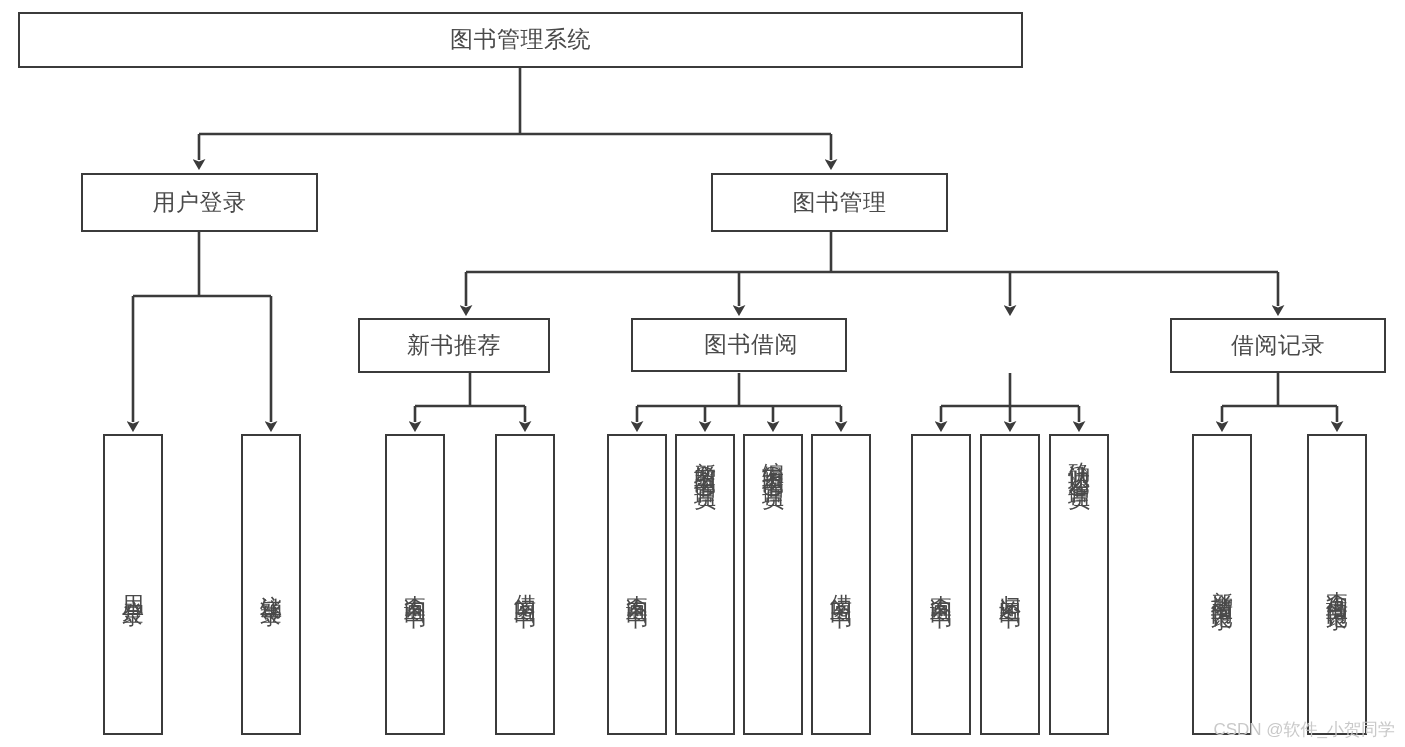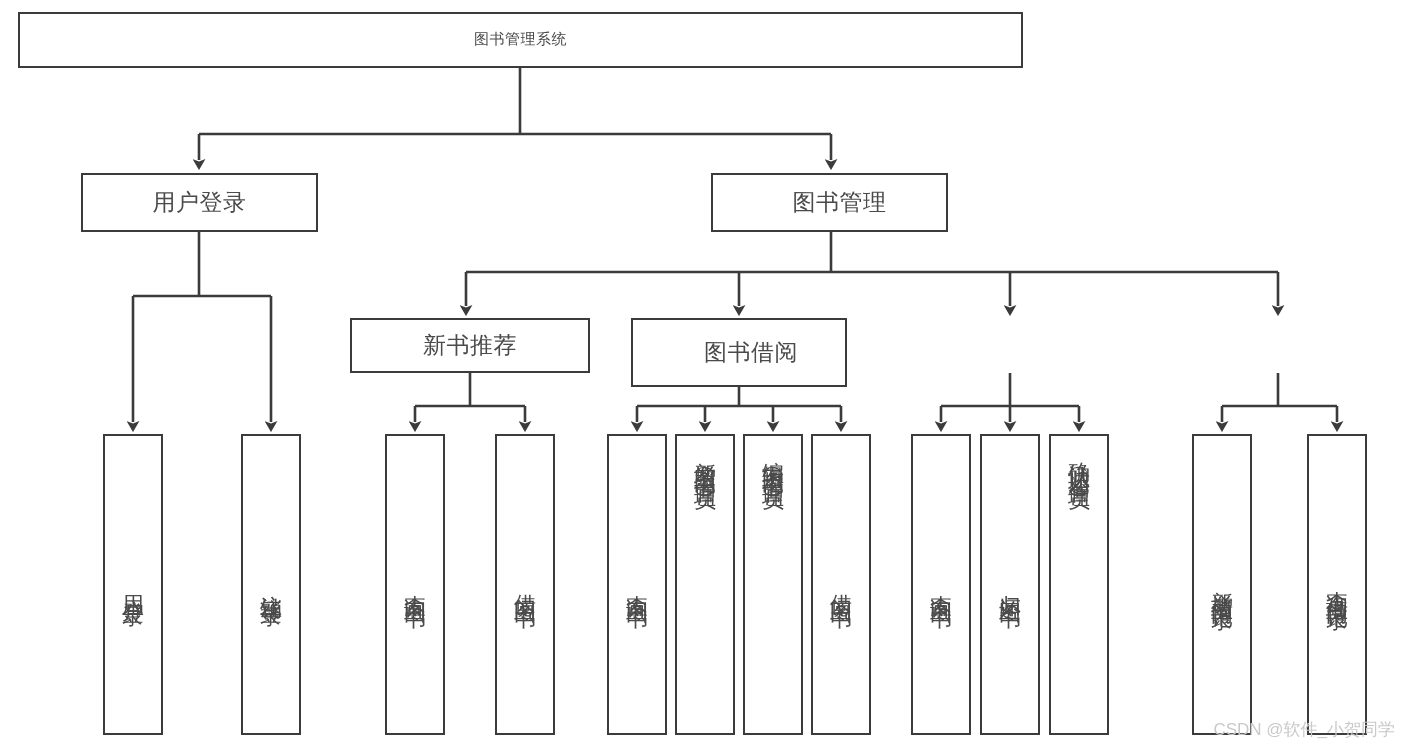"图书管理系统" .node.root .lbl { font-size: 15px -> 23px }
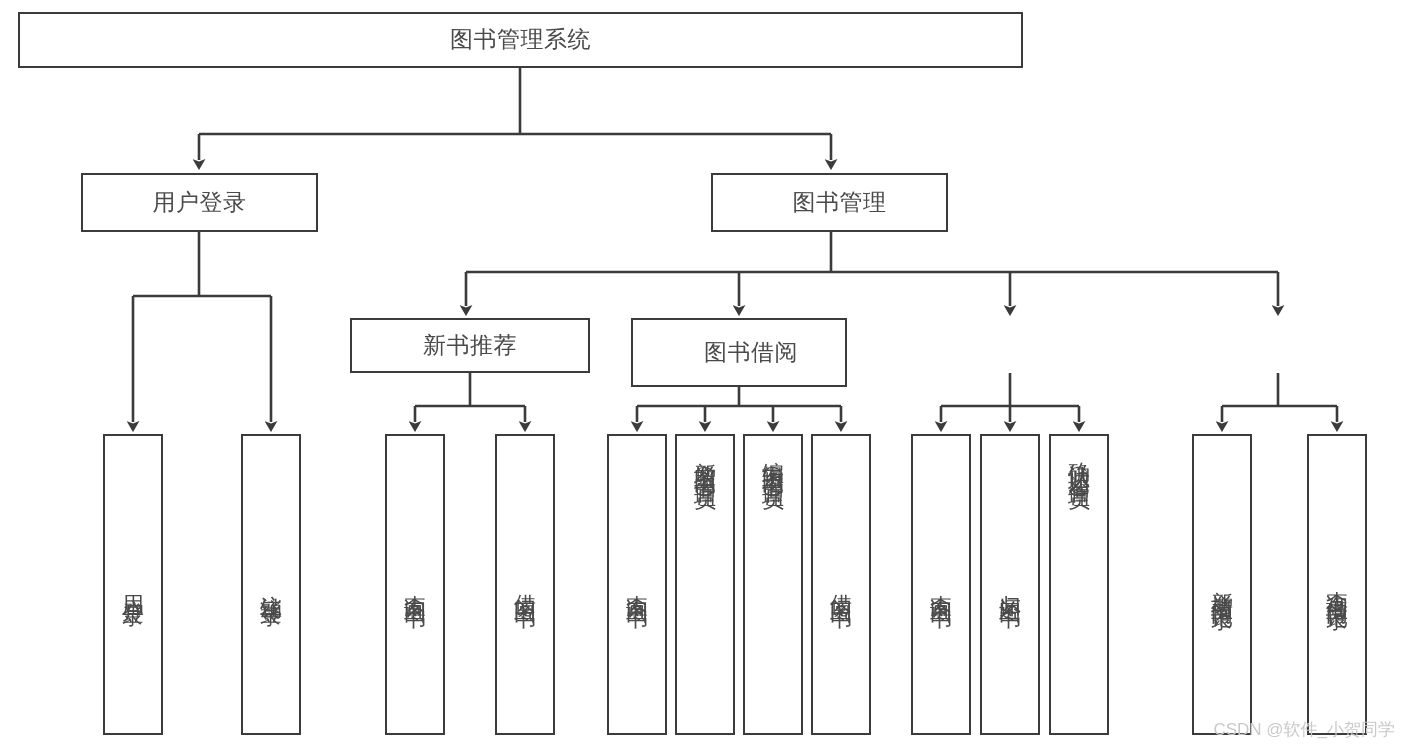"新书推荐" div.node { left: 350px -> 358px; width: 240px -> 192px }
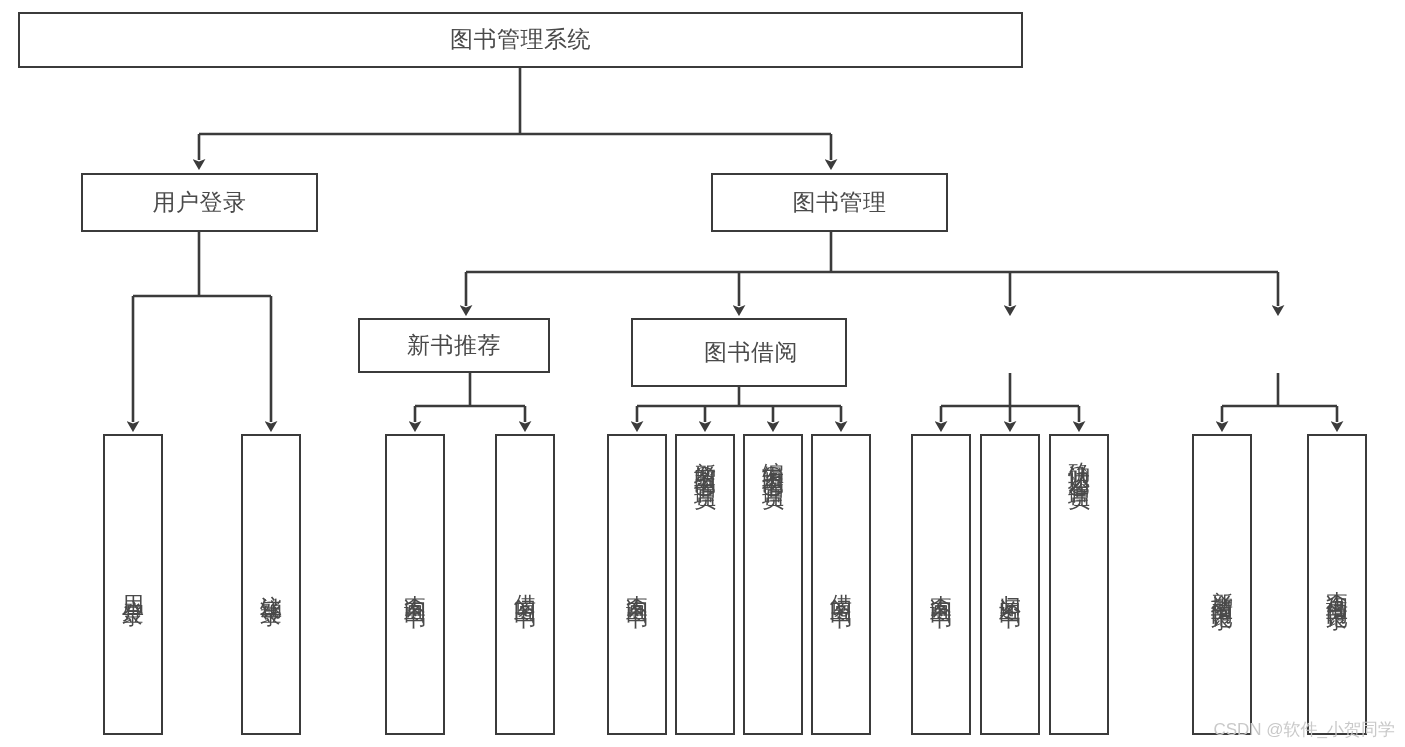"图书借阅" div.node { height: 69px -> 54px }
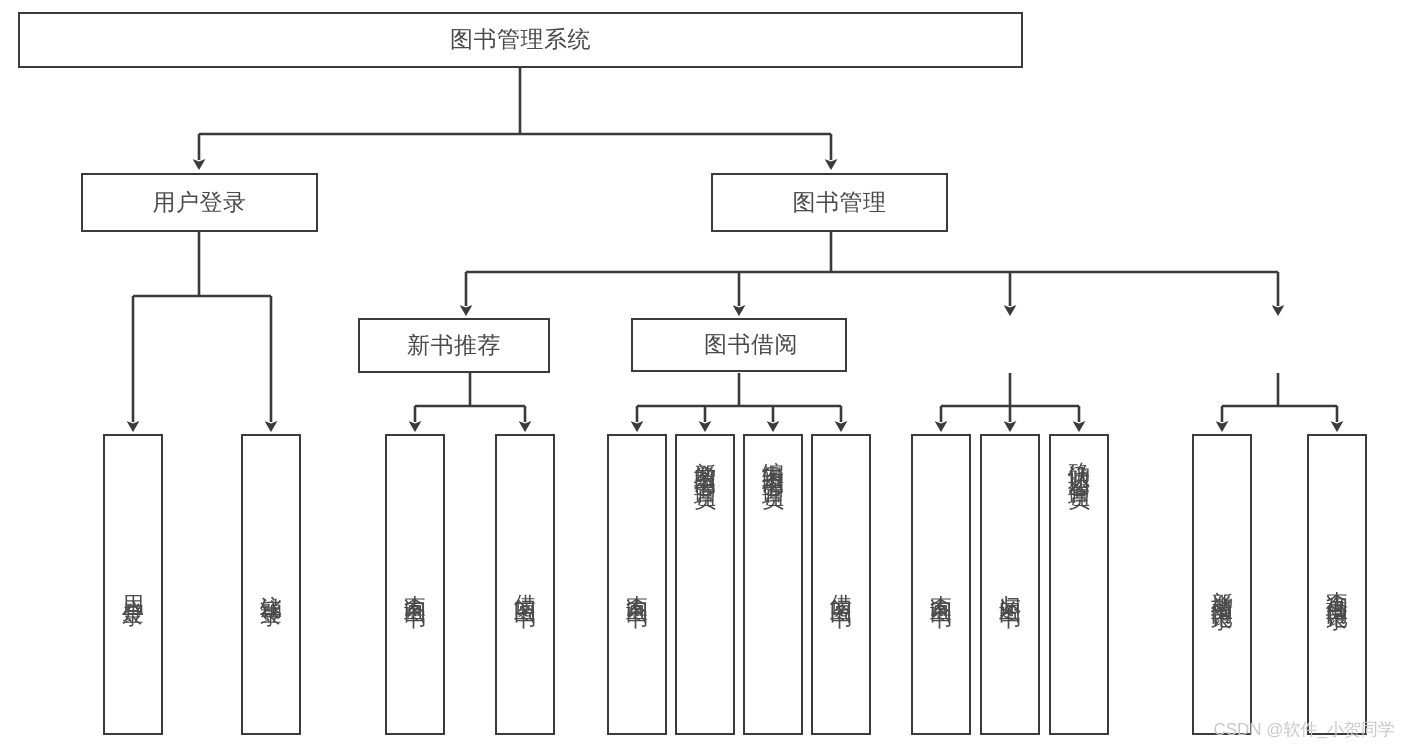"借阅记录" div.node { html: none -> <div> <span>借阅记录</span> </div> }
